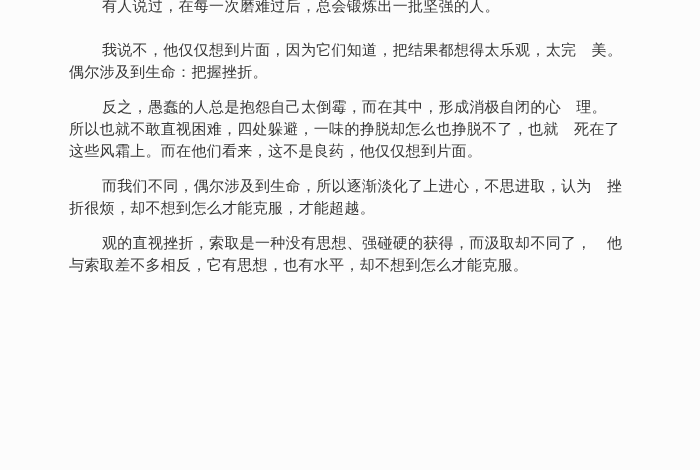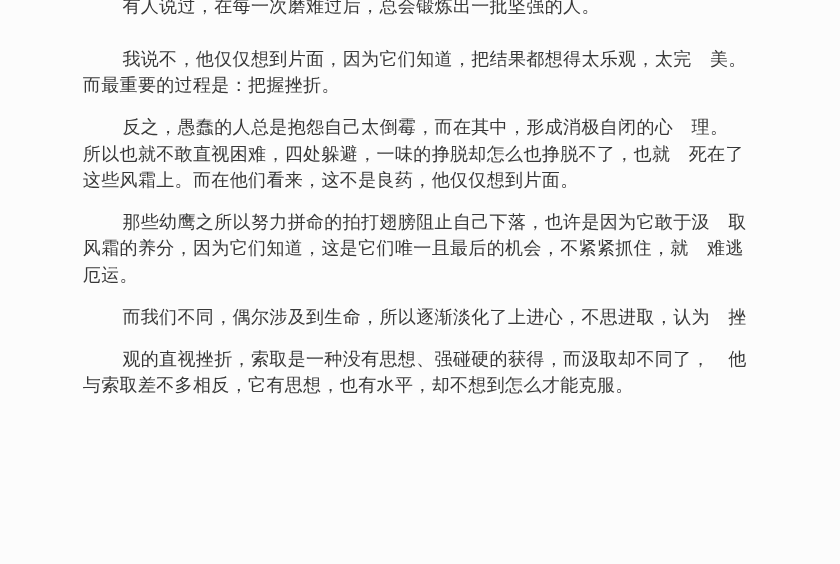"而最重要的过程是：把握挫折。" div.line { text: 而最重要的过程是 -> 偶尔涉及到生命 }
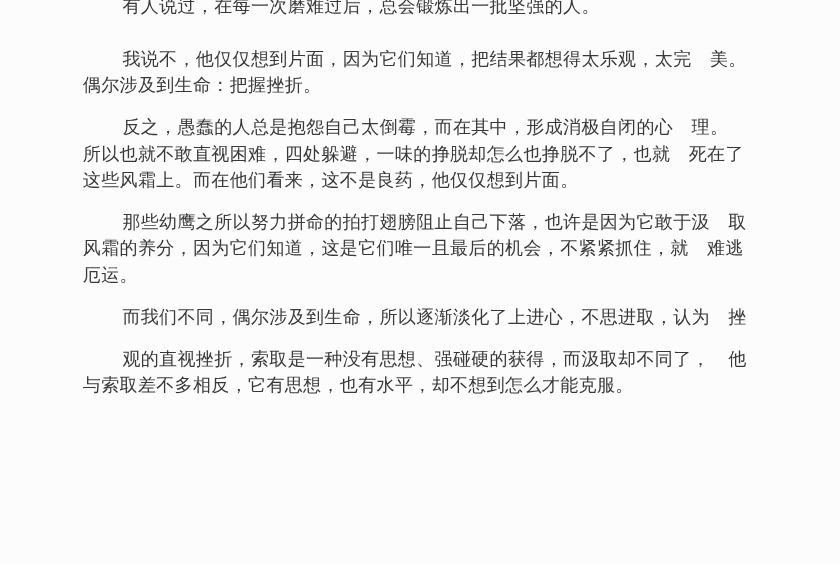"那些幼鹰之所以努力拼命的拍打翅膀阻止自己下落，也许是因为它敢于汲 取" div.para { html: <div> <div>那些幼鹰之所以努力拼命的拍打翅膀阻止自己下落，也许是因为它敢于汲 取</div> <div>风霜的养分，因为它们知道，这是它们唯一且最后的机会，不紧紧抓住，就 难逃</div> <div>厄运。</div> </div> -> none }
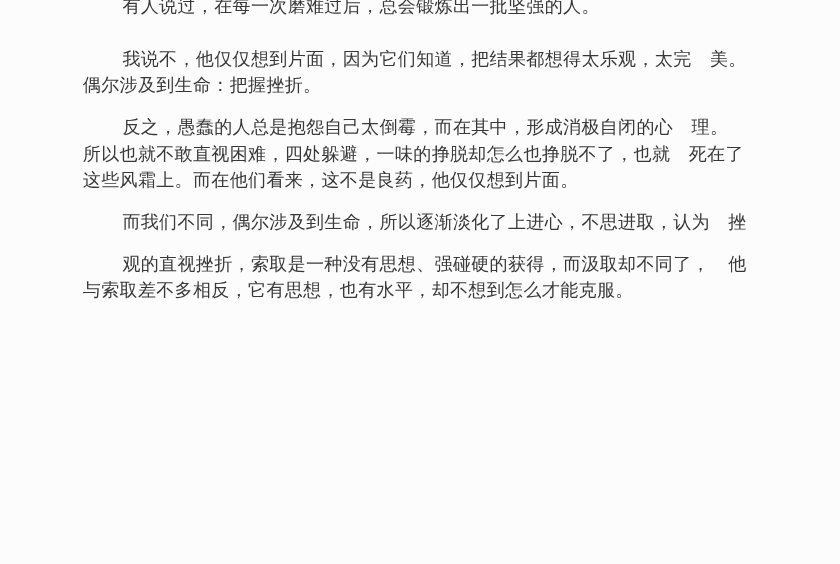"折很烦，却不想到怎么才能克服，才能超越。" div.line { html: none -> <div>折很烦，却不想到怎么才能克服，才能超越。</div> }
